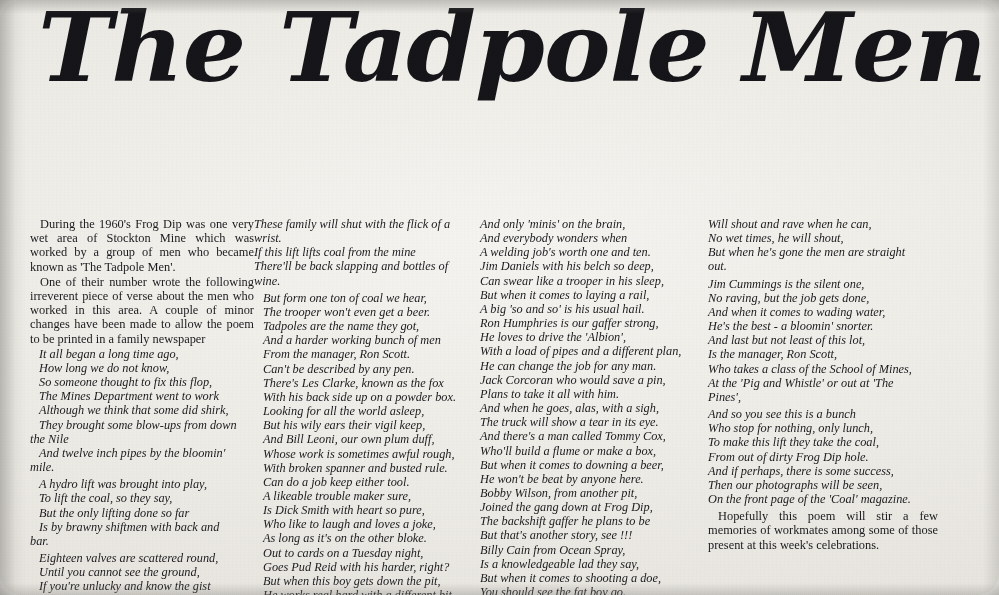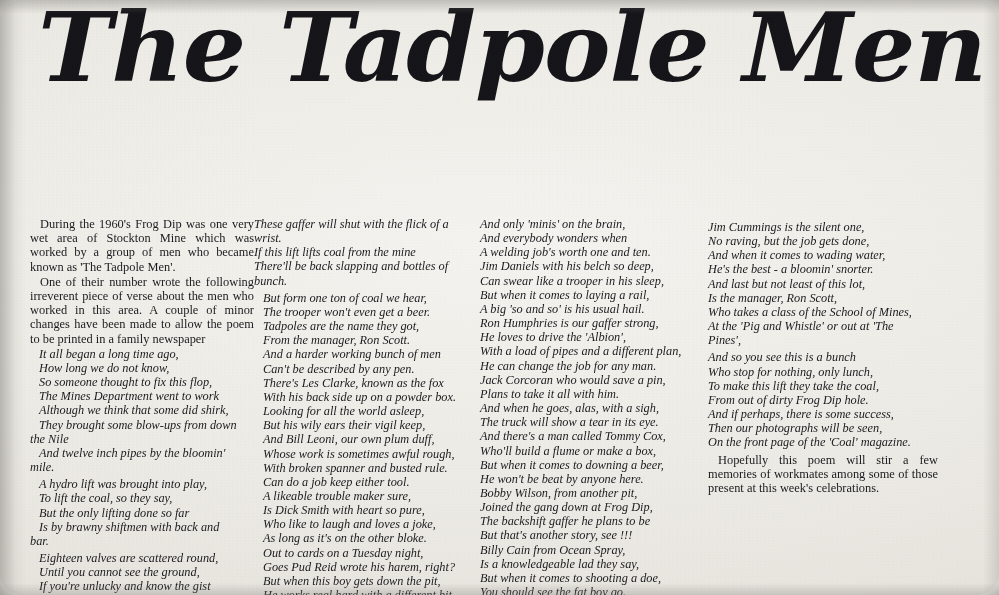"These gaffer will shut with" span.ln { text: gaffer -> family }
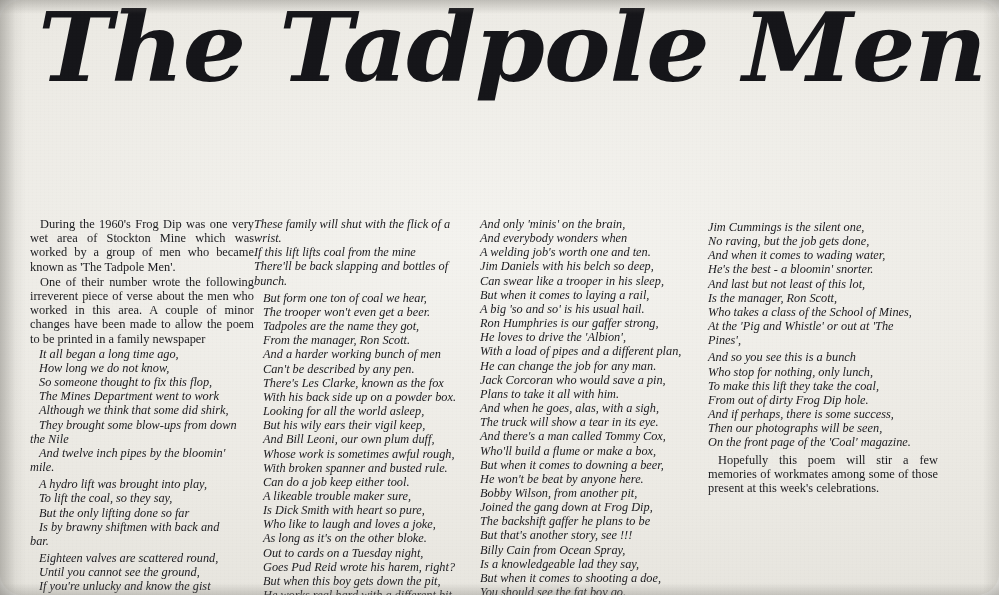"Will shout and rave when" div.verse { html: none -> <div> <span>Will shout and rave when he can,</span> <span>No wet times, he will shout,</span> <span>But when he's gone the men are straight</span> <span>out.</span> </div> }
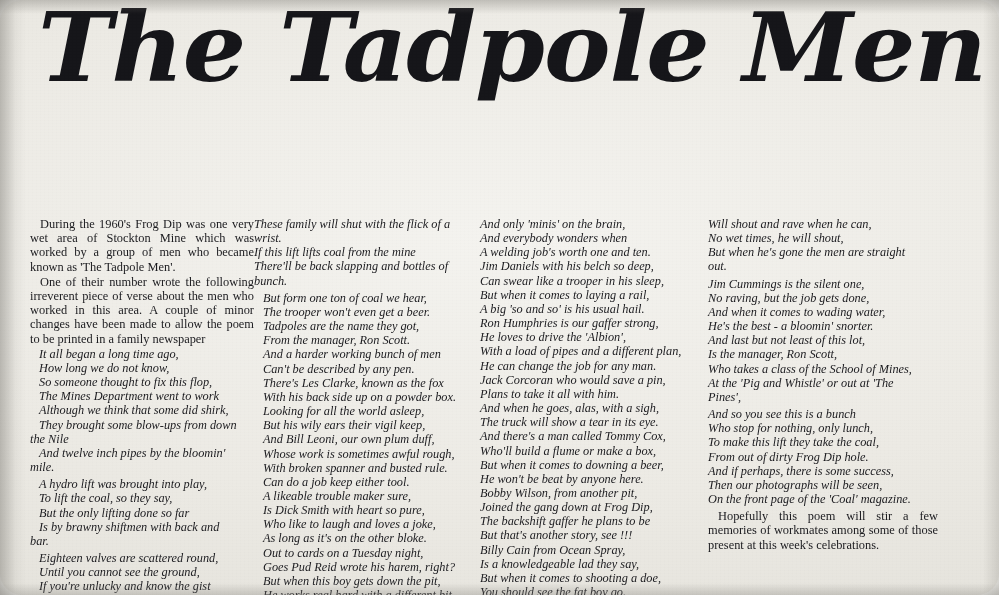"bunch." span.ln { text: bunch -> wine }
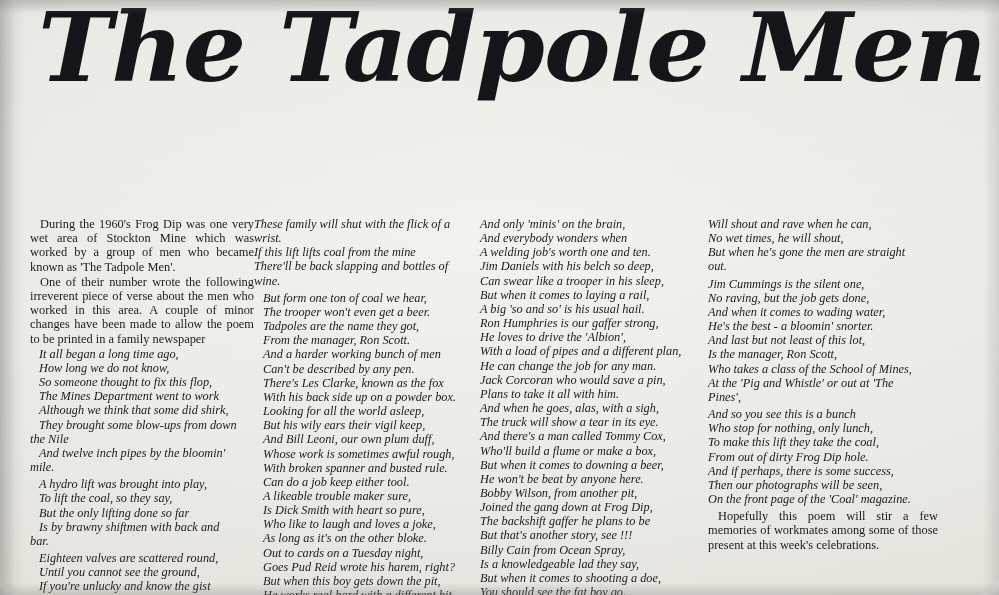"From the manager, Ron Scott." span.ln { order: before "And a harder working bunch" -> after "And a harder working bunch" }
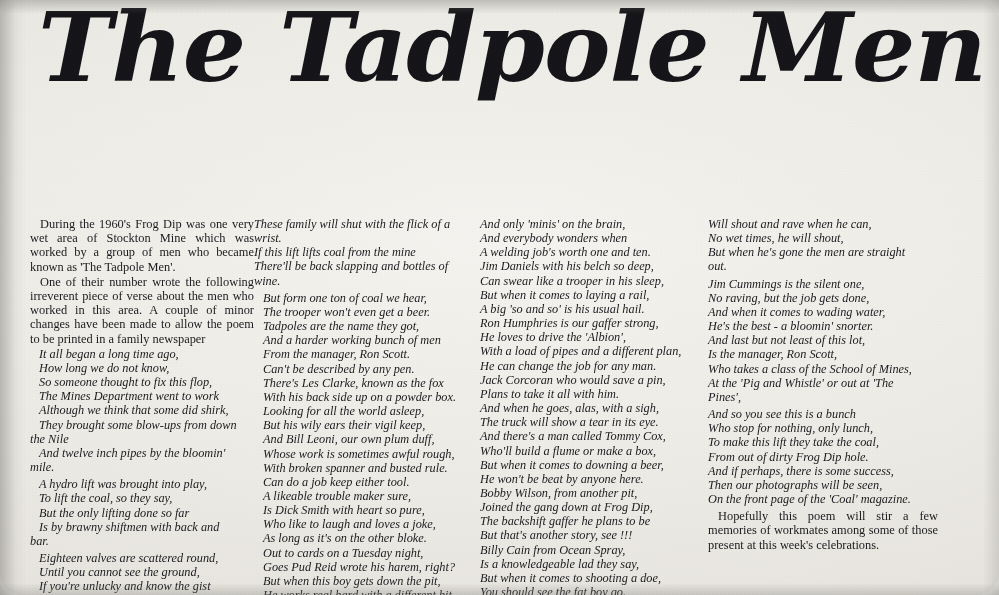"Goes Pud Reid wrote his" span.ln { text: wrote his harem -> with his harder }
